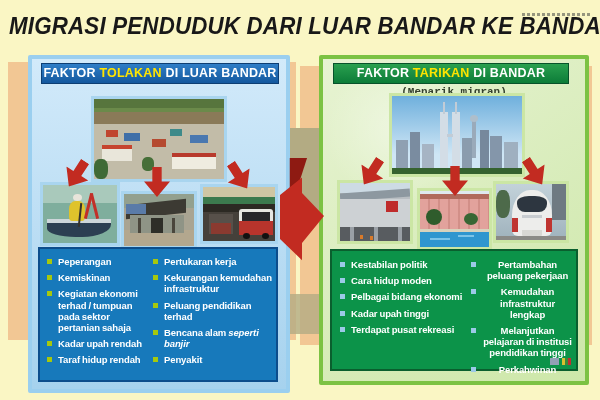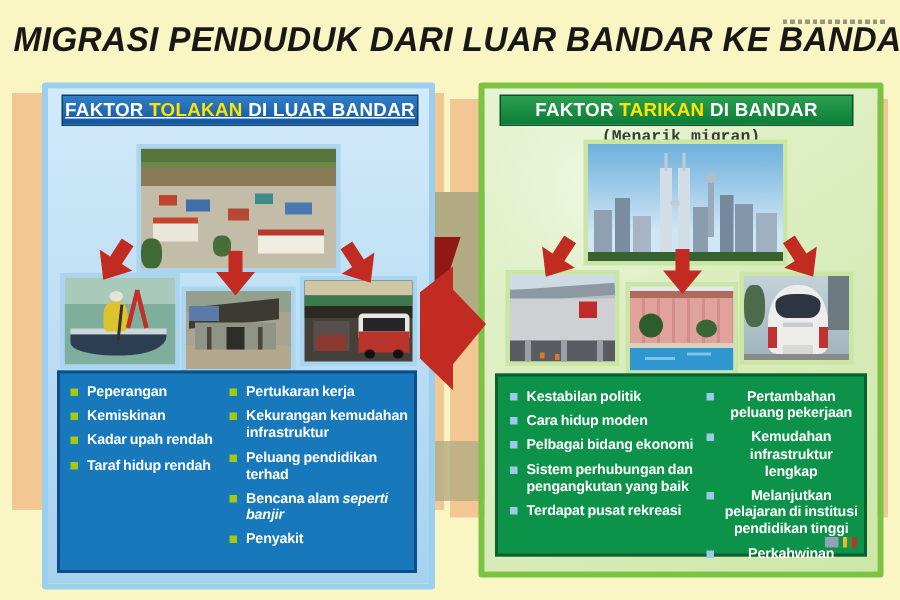"FAKTOR TOLAKAN DI LUAR BANDAR" .hdr.blue { text-decoration: underline -> none }
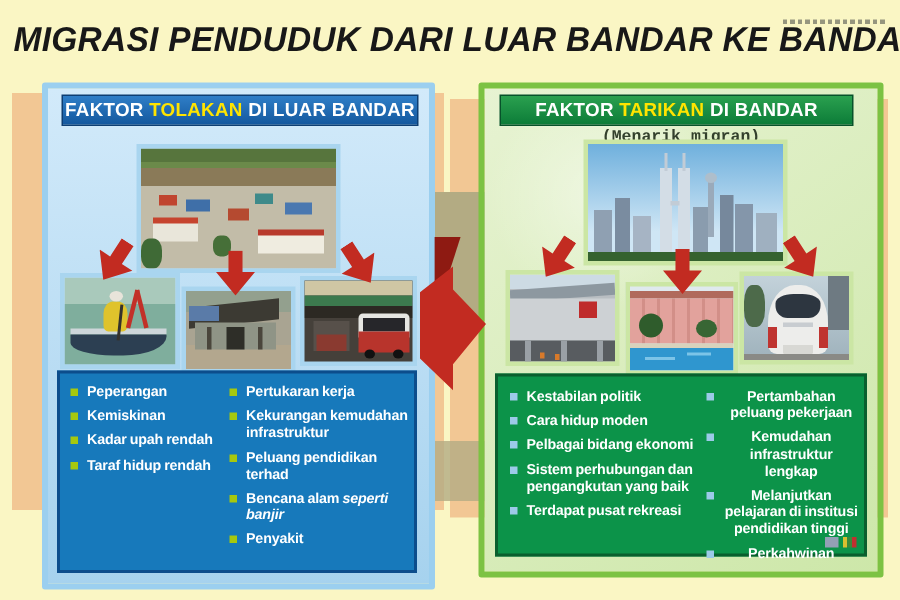"Kegiatan ekonomi terhad / tumpuan" li { html: none -> <li>Kegiatan ekonomi terhad / tumpuan pada sektor pertanian sahaja</li> }
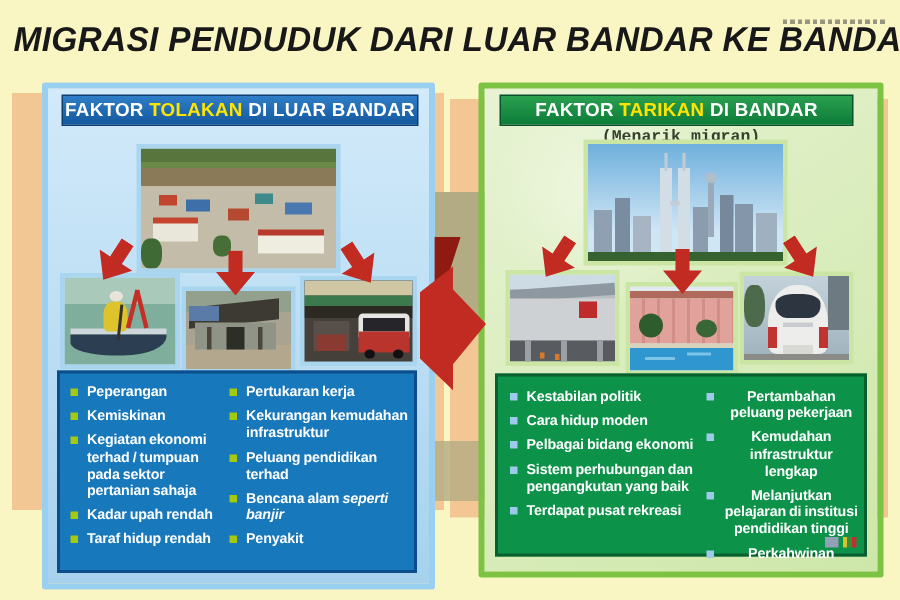"Kadar upah tinggi" li { html: none -> <li>Kadar upah tinggi</li> }
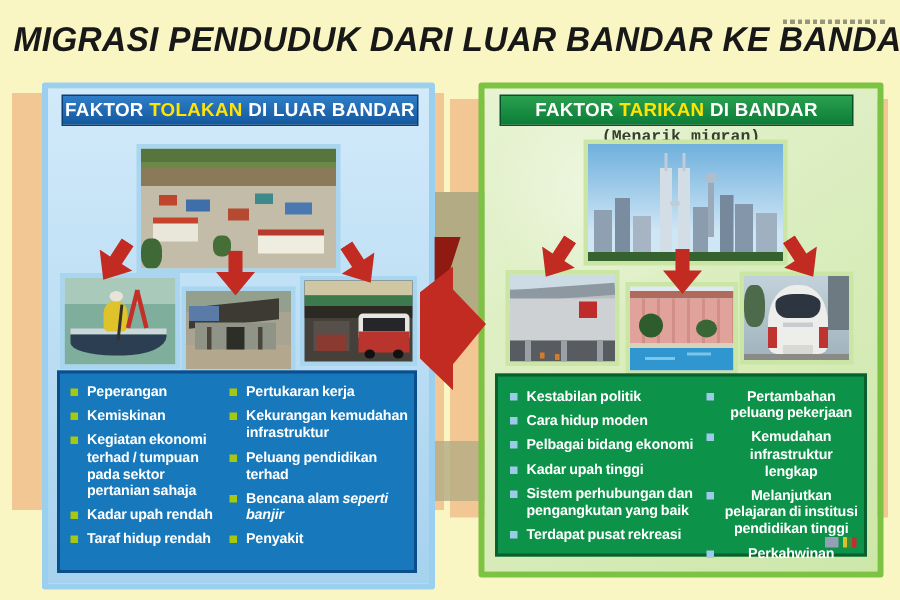"Sistem perhubungan dan pengangkutan yang" li { html: <li>Sistem perhubungan dan pengangkutan yang baik</li> -> none }
